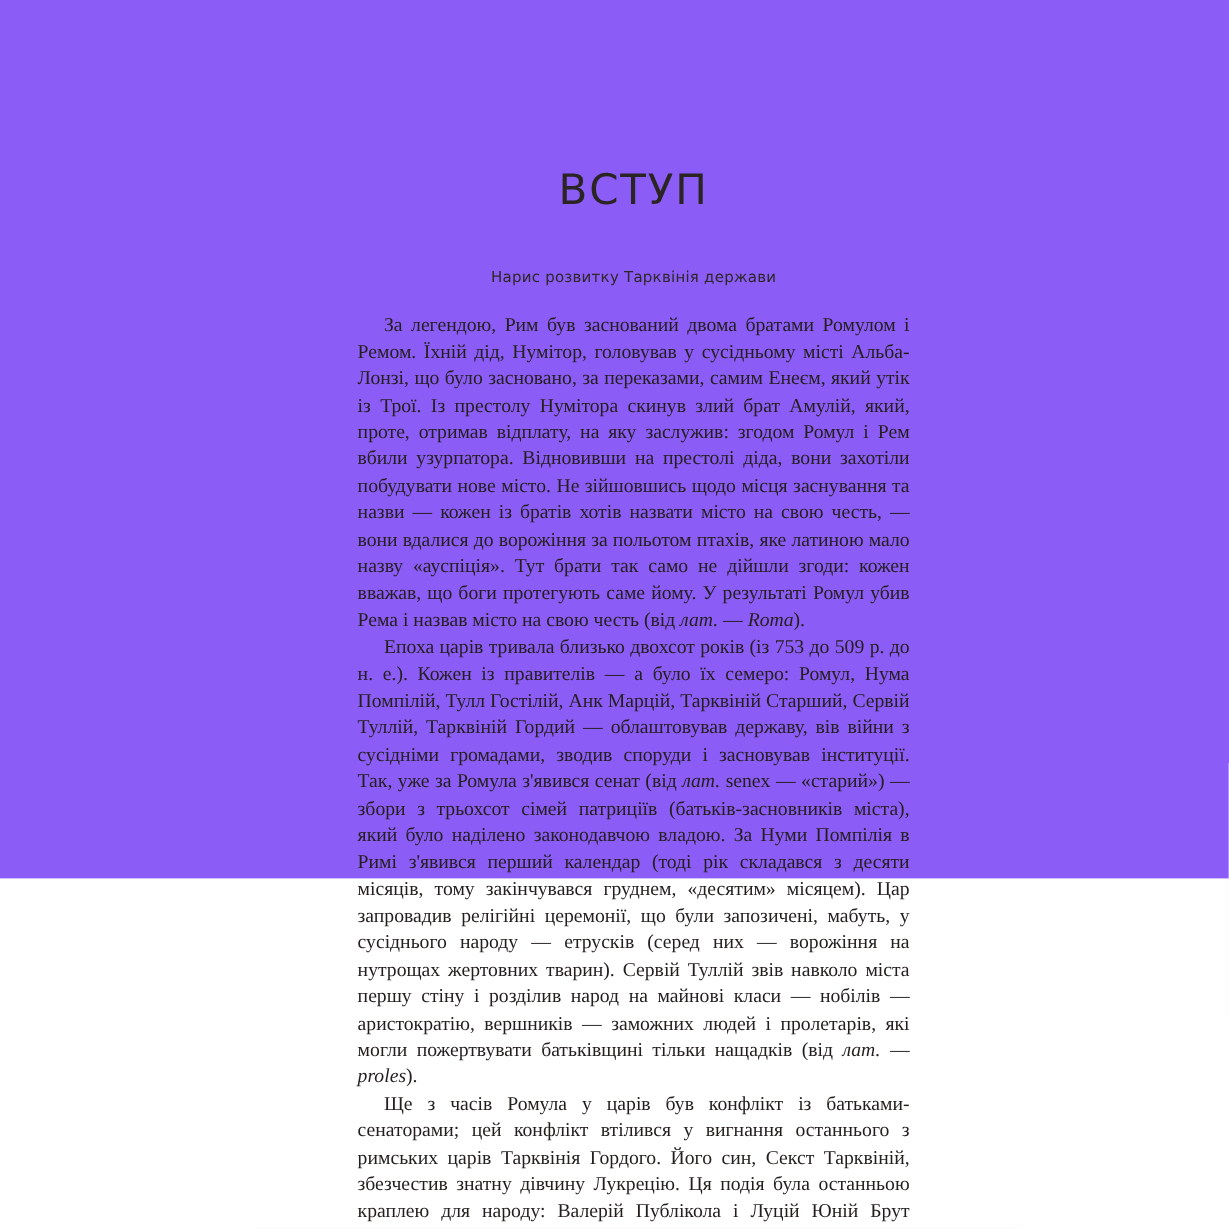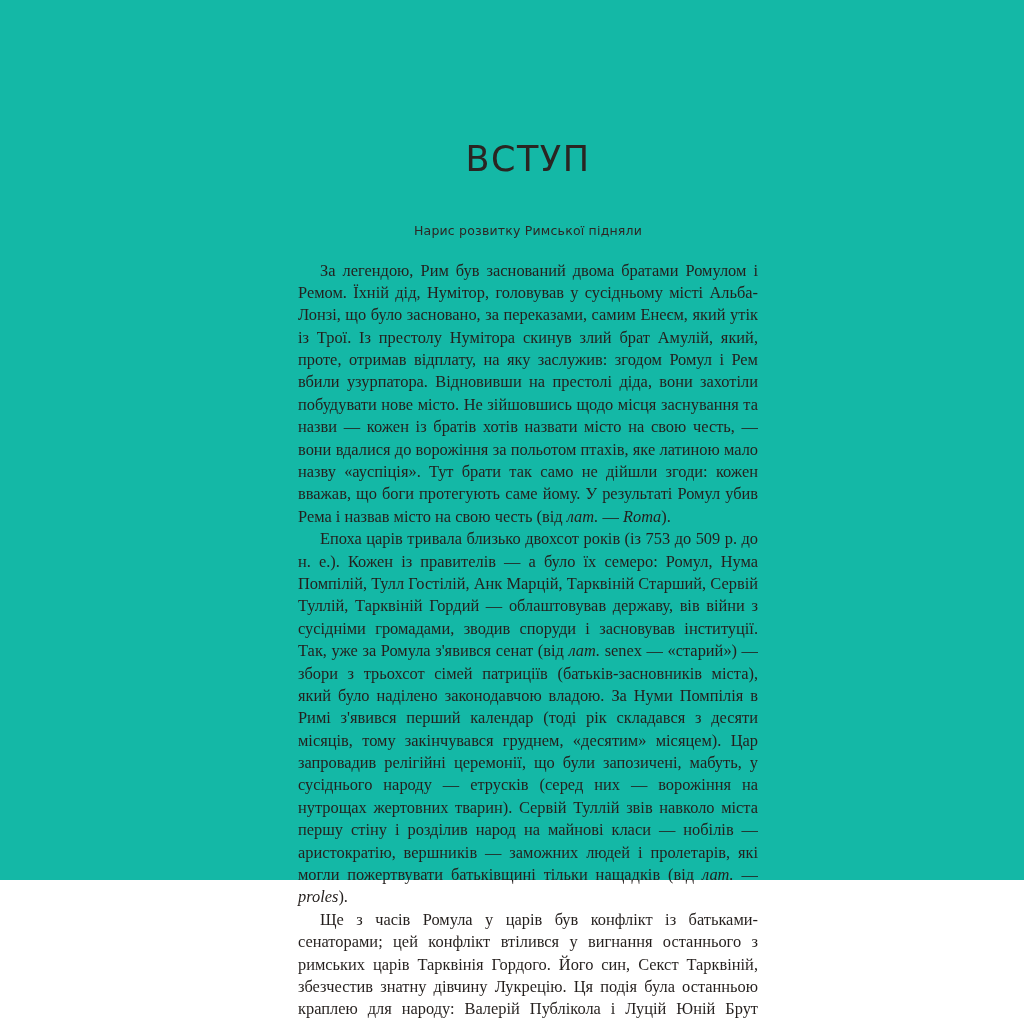"ВСТУП" .page { background: #14b8a6 -> #8b5cf6; height: 880px -> 732px }
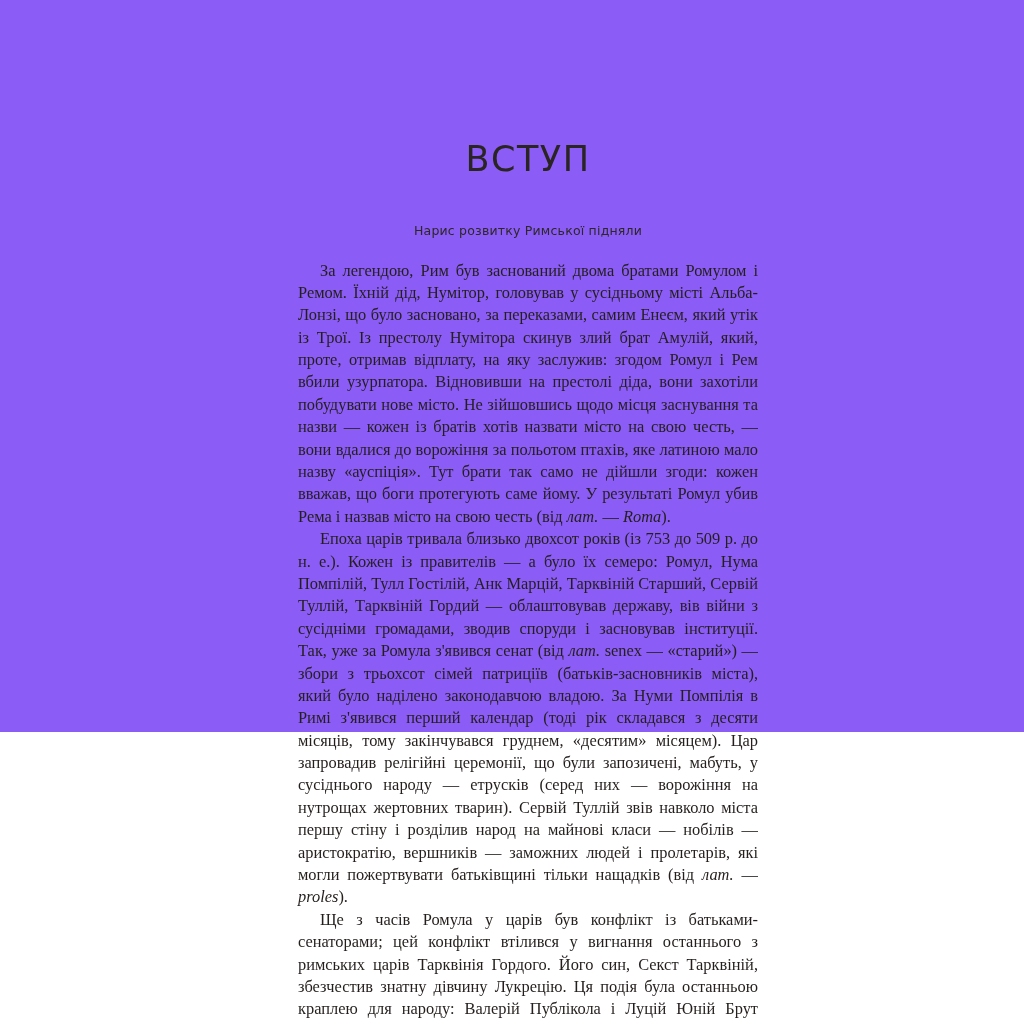"Нарис розвитку Римської підняли" div.subtitle { text: Римської підняли -> Тарквінія держави }
